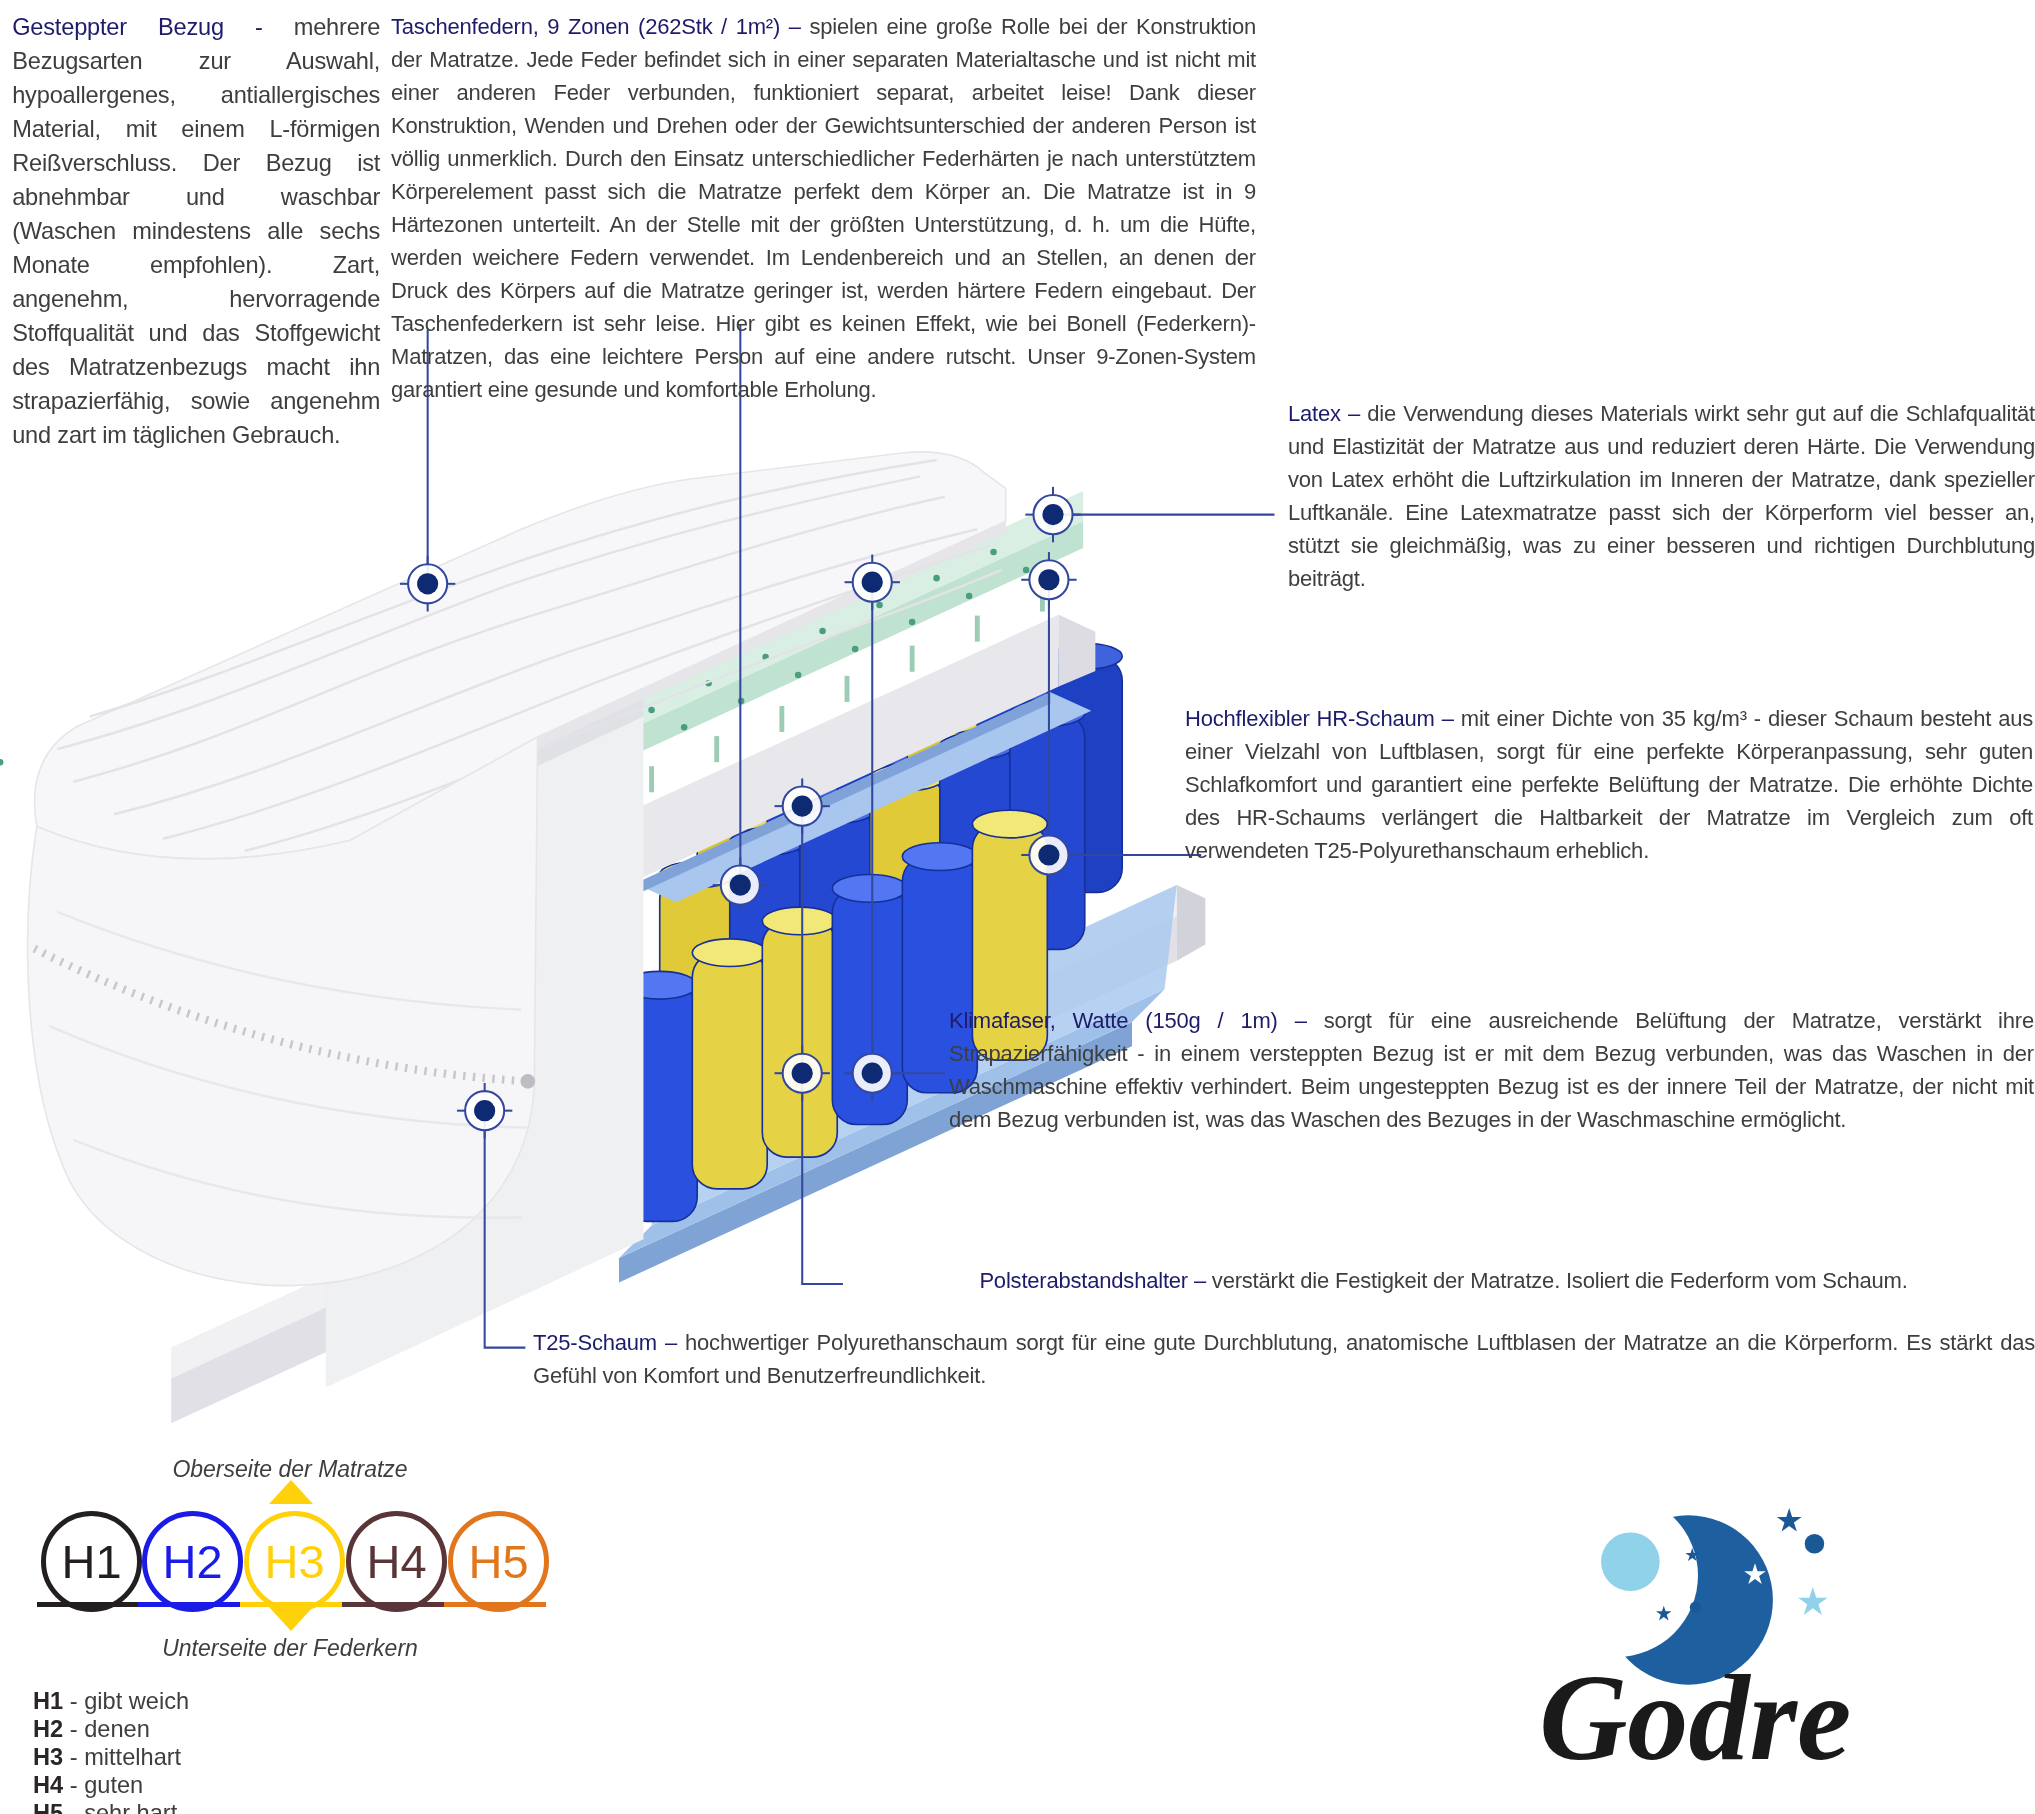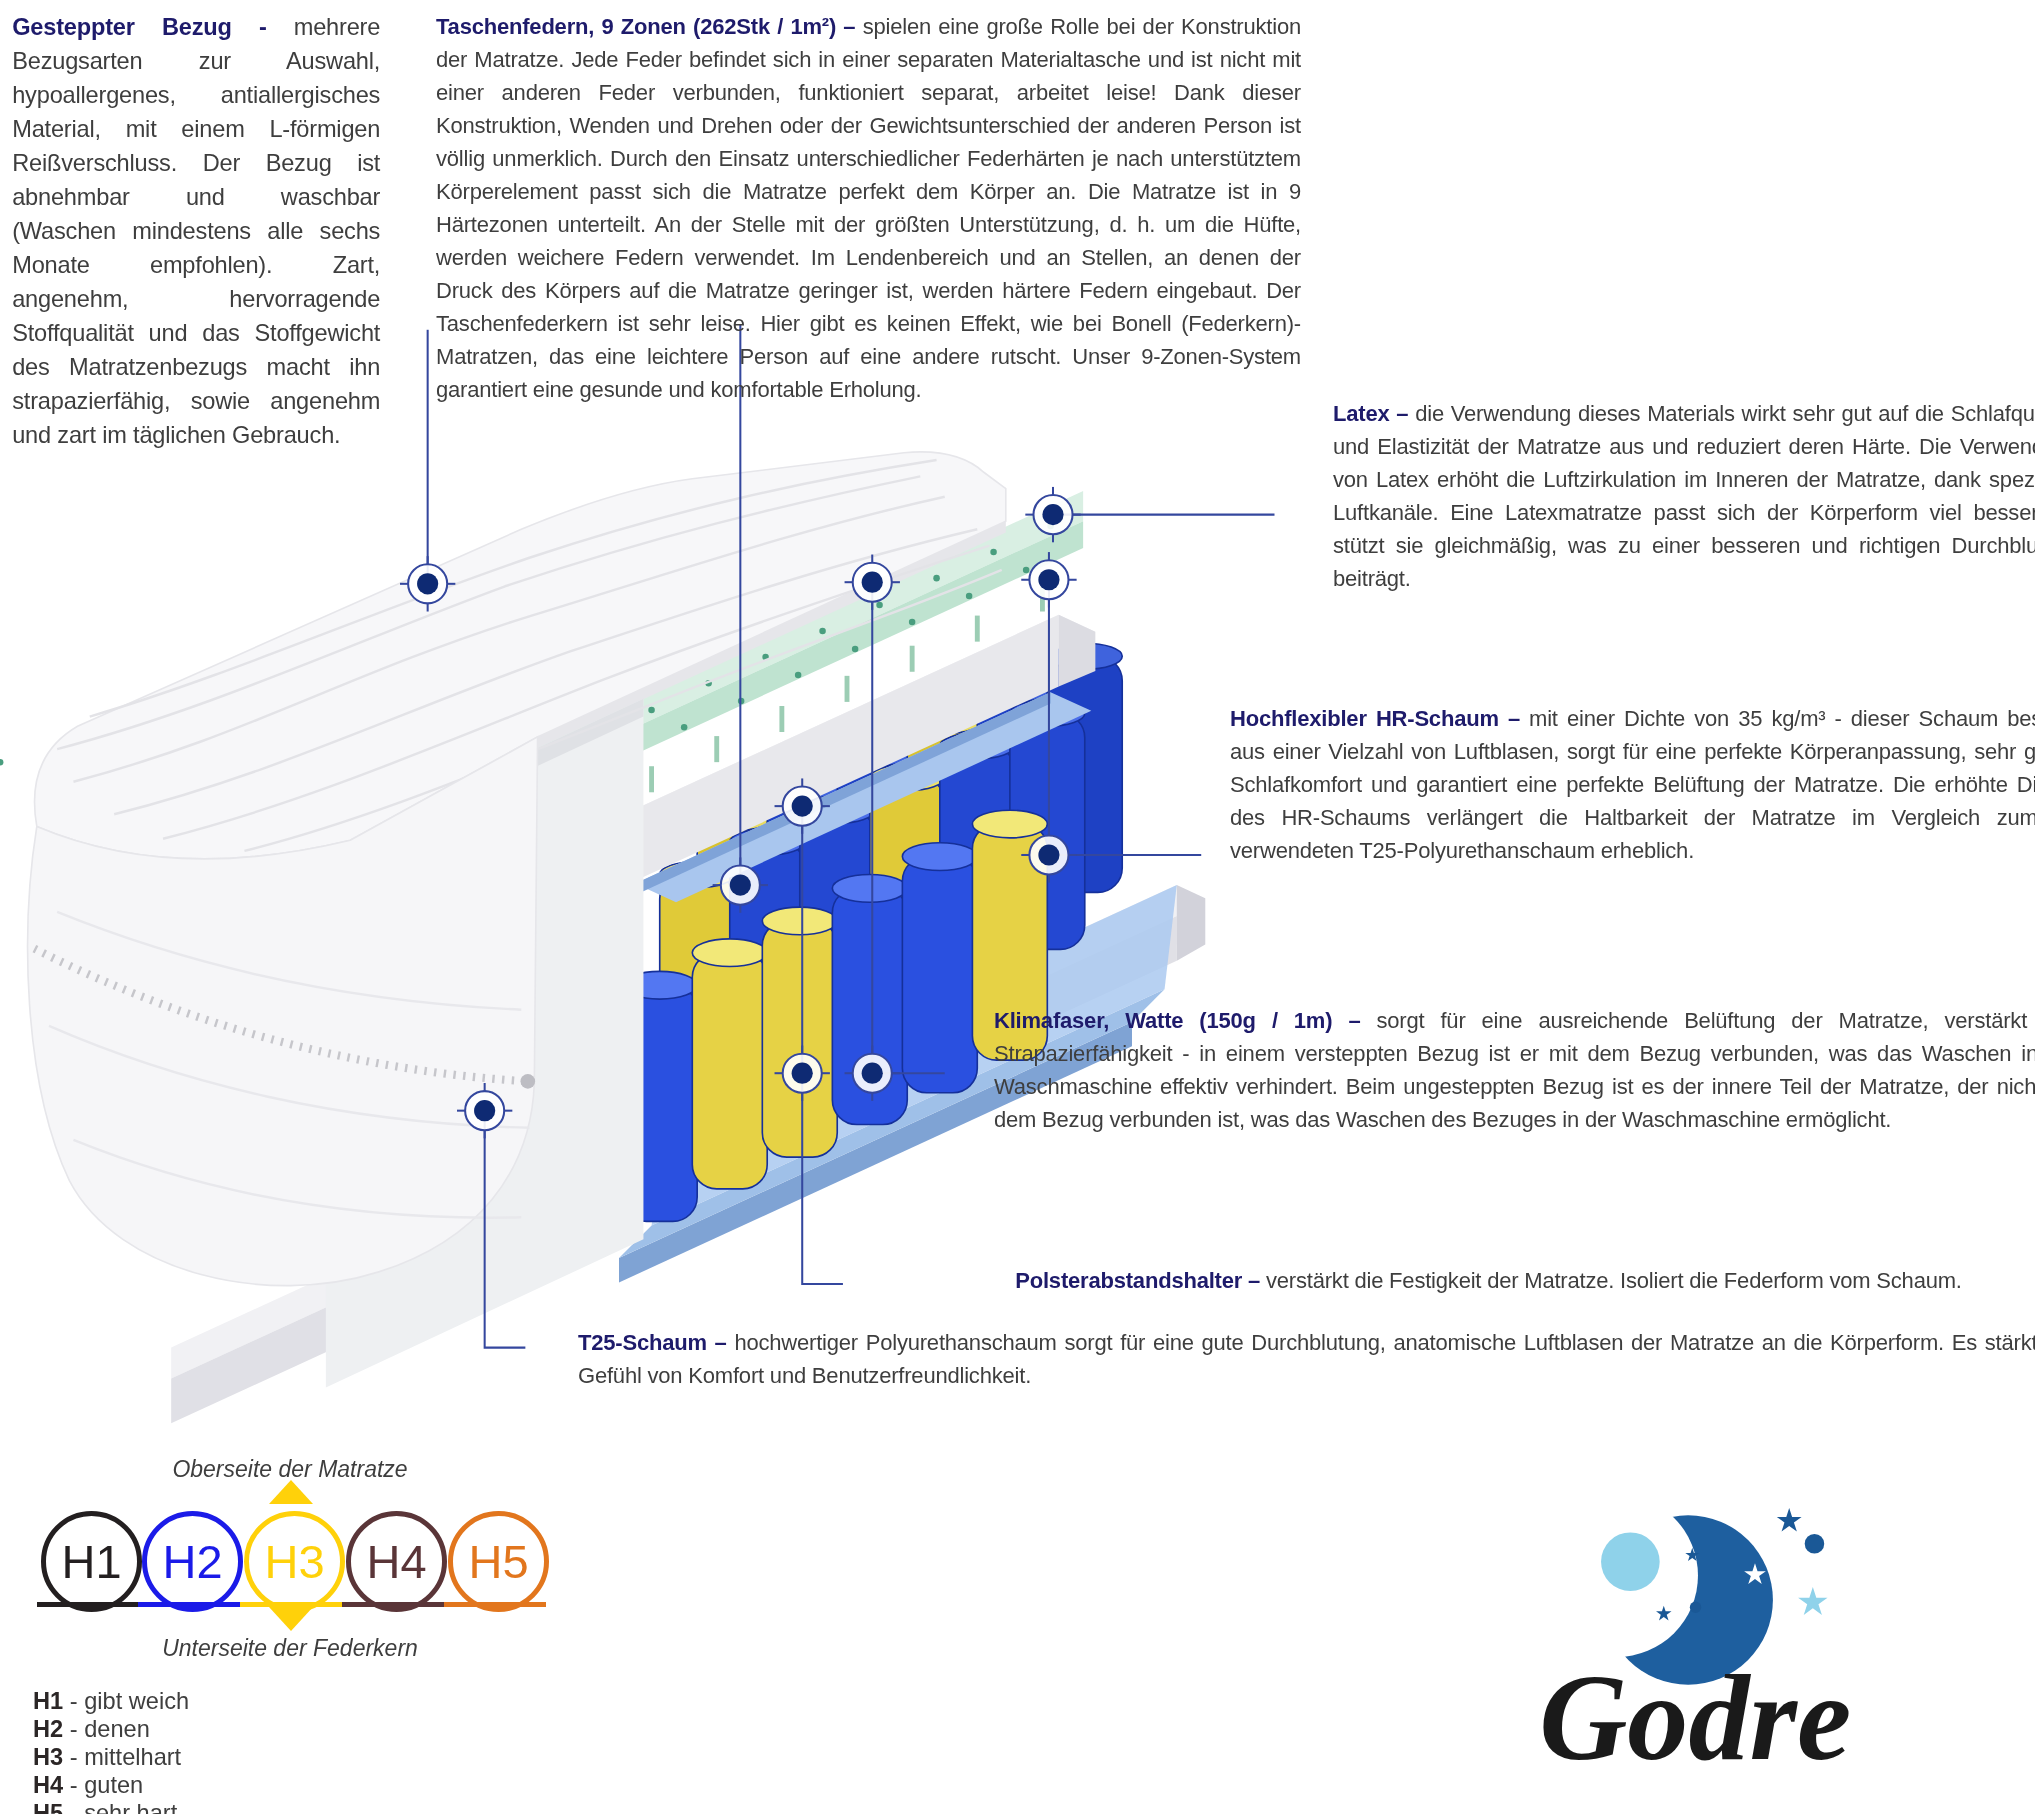"Gesteppter Bezug -" .para .h { font-weight: bold -> normal }
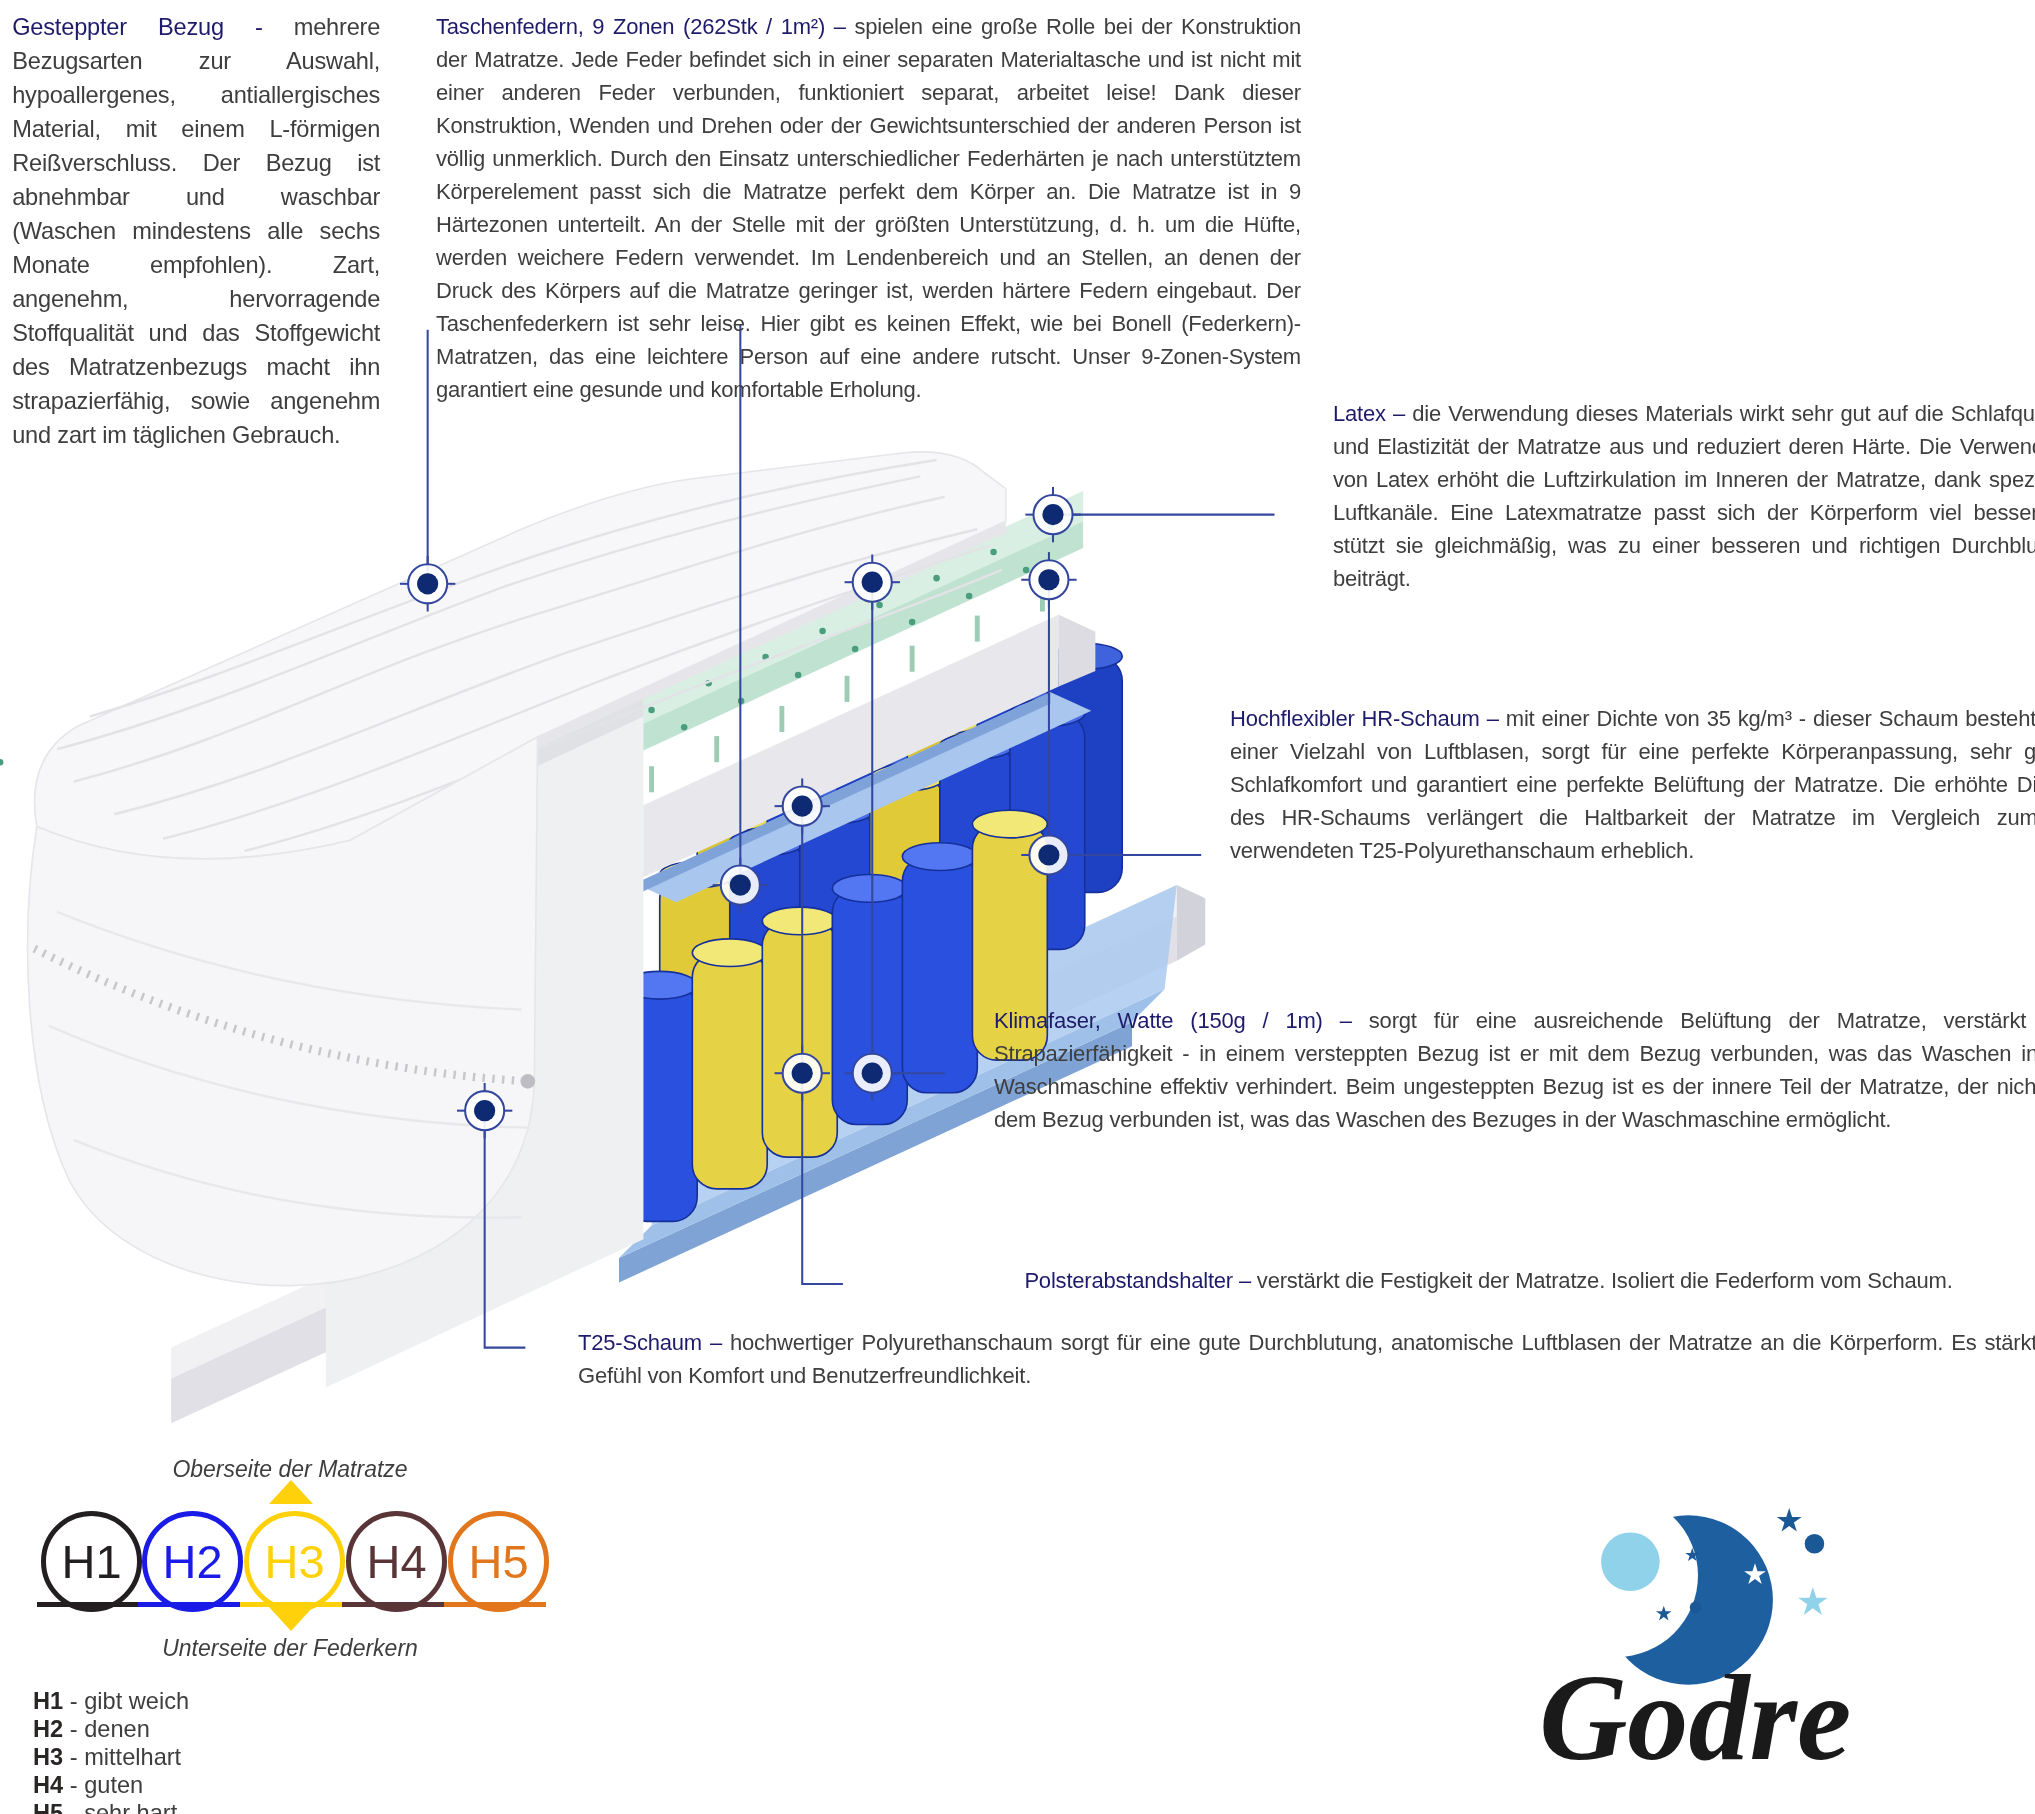"Taschenfedern, 9 Zonen (262Stk /" .p-std { margin-left: 45px -> none }
